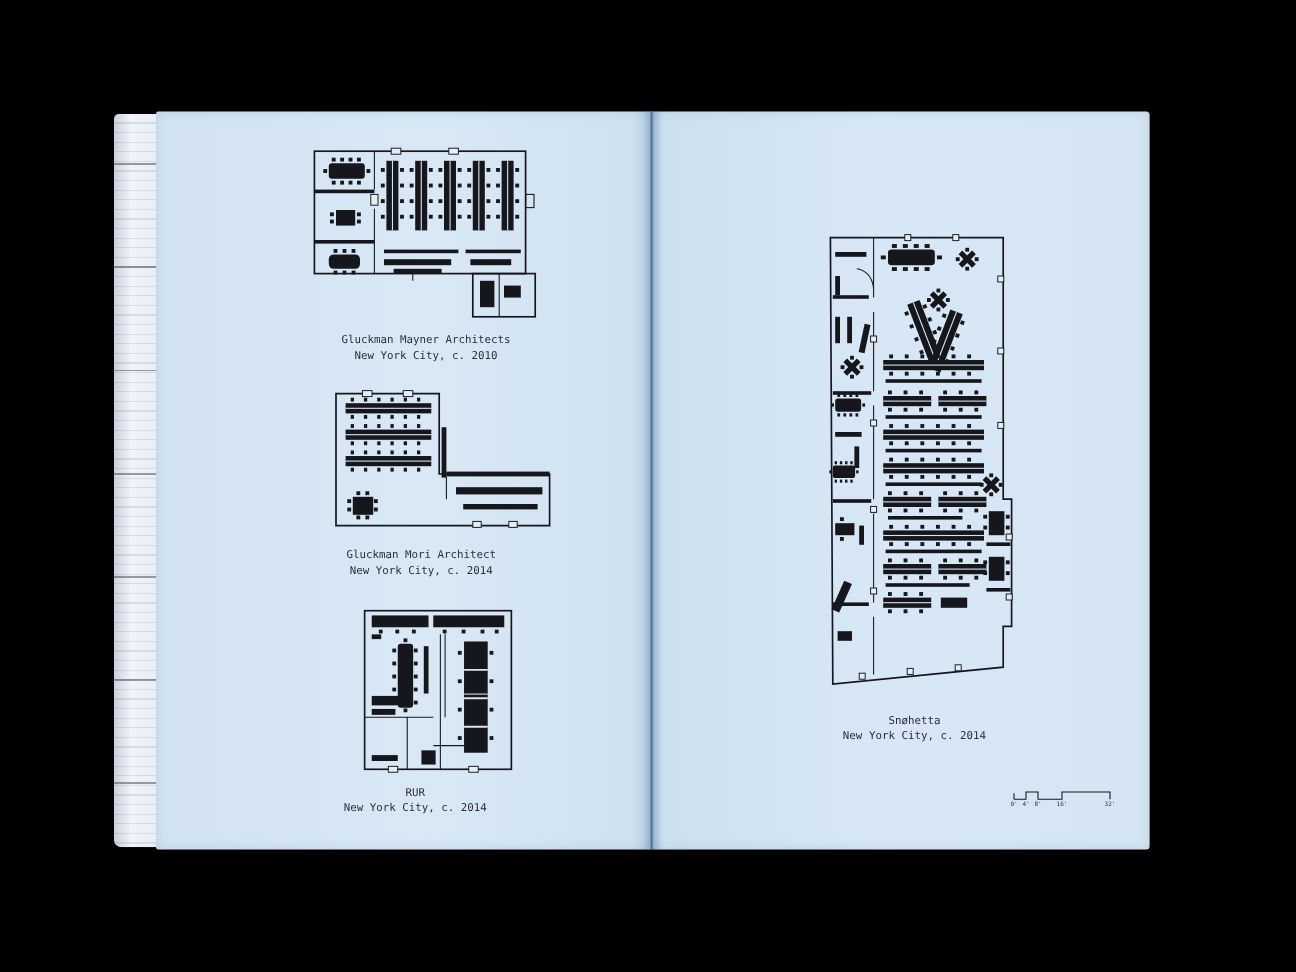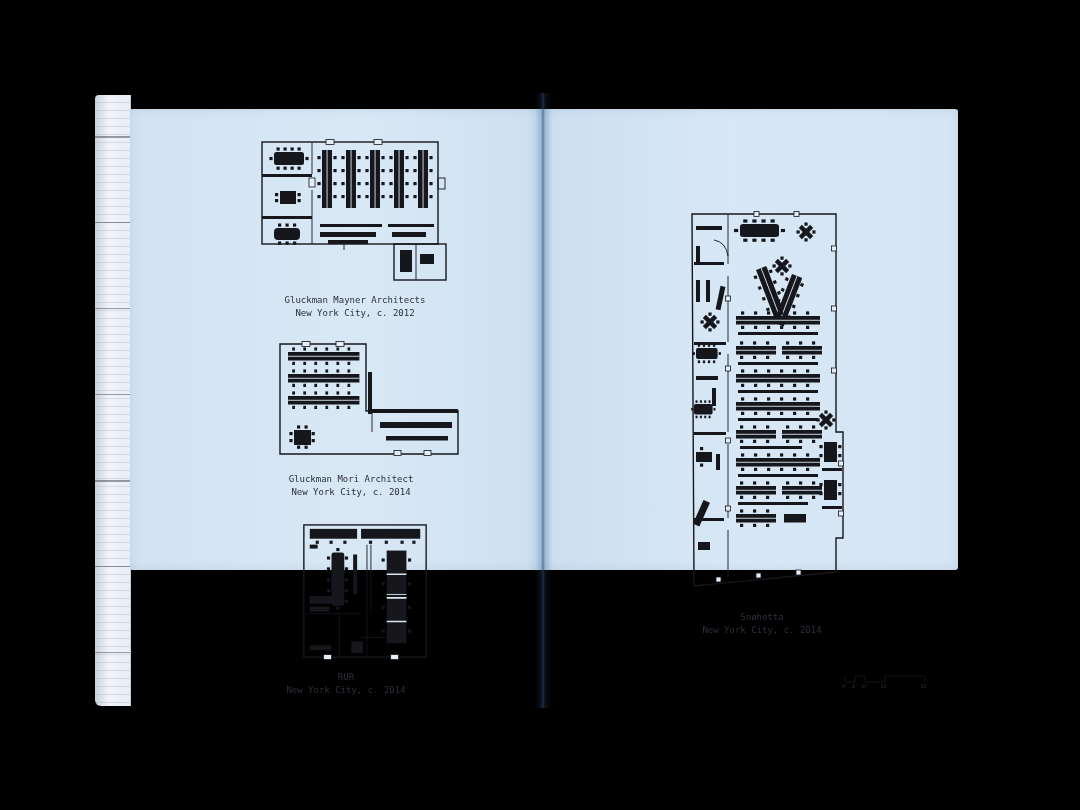"Gluckman Mayner Architects" .page { height: 461px -> 615px; top: 16px -> 0 }
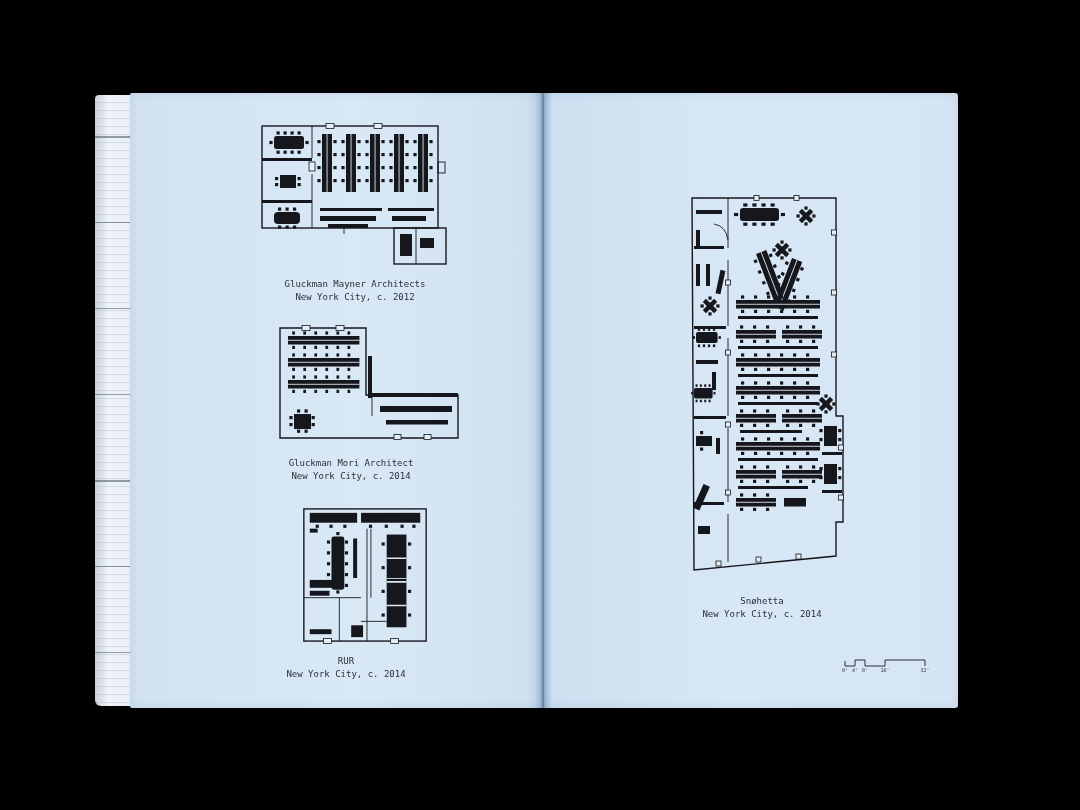"New York City, c. 2012" div { text: 2012 -> 2010 }
